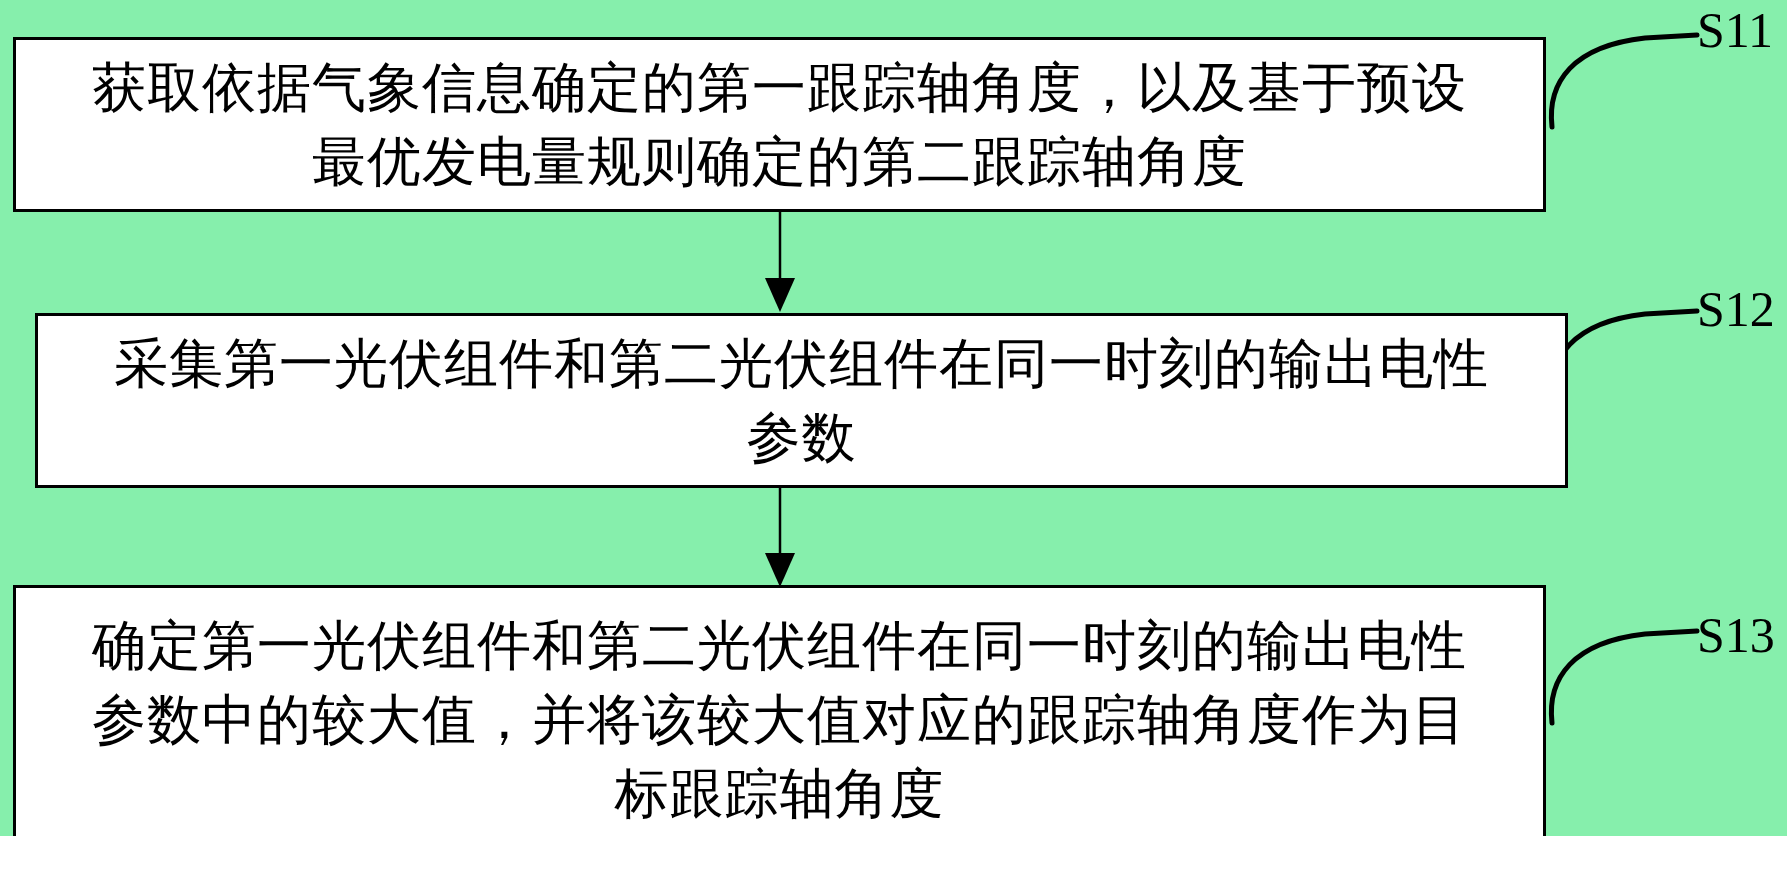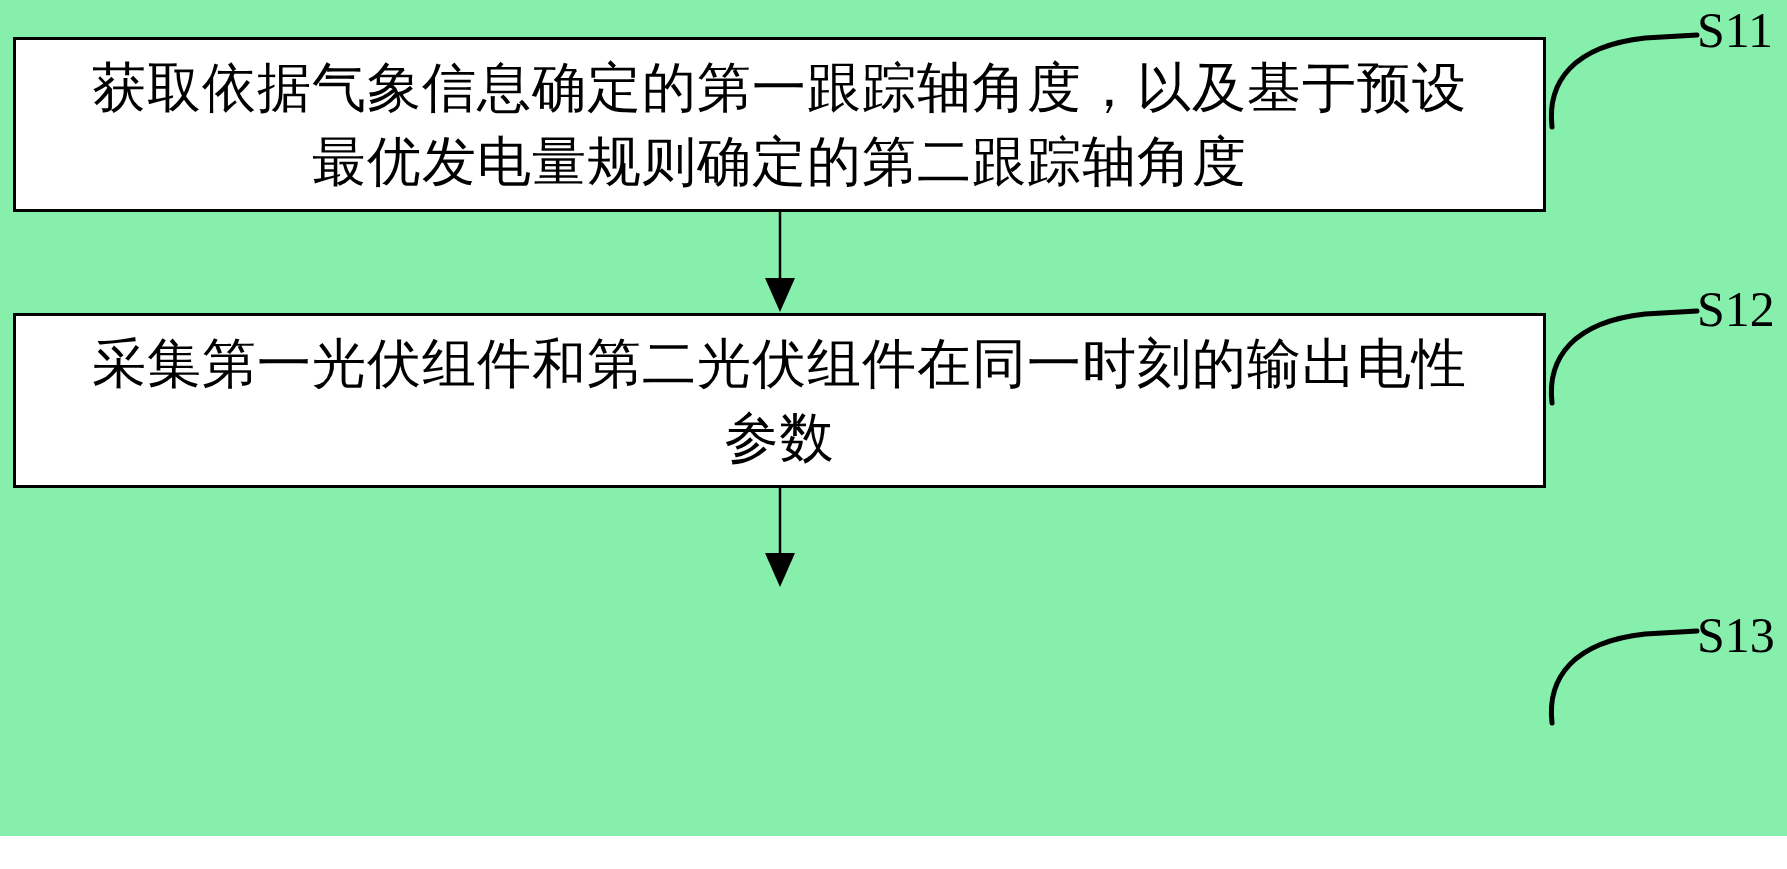"采集第一光伏组件和第二光伏组件在同一时刻的输出电性" .box-2 { margin-left: none -> 22px }
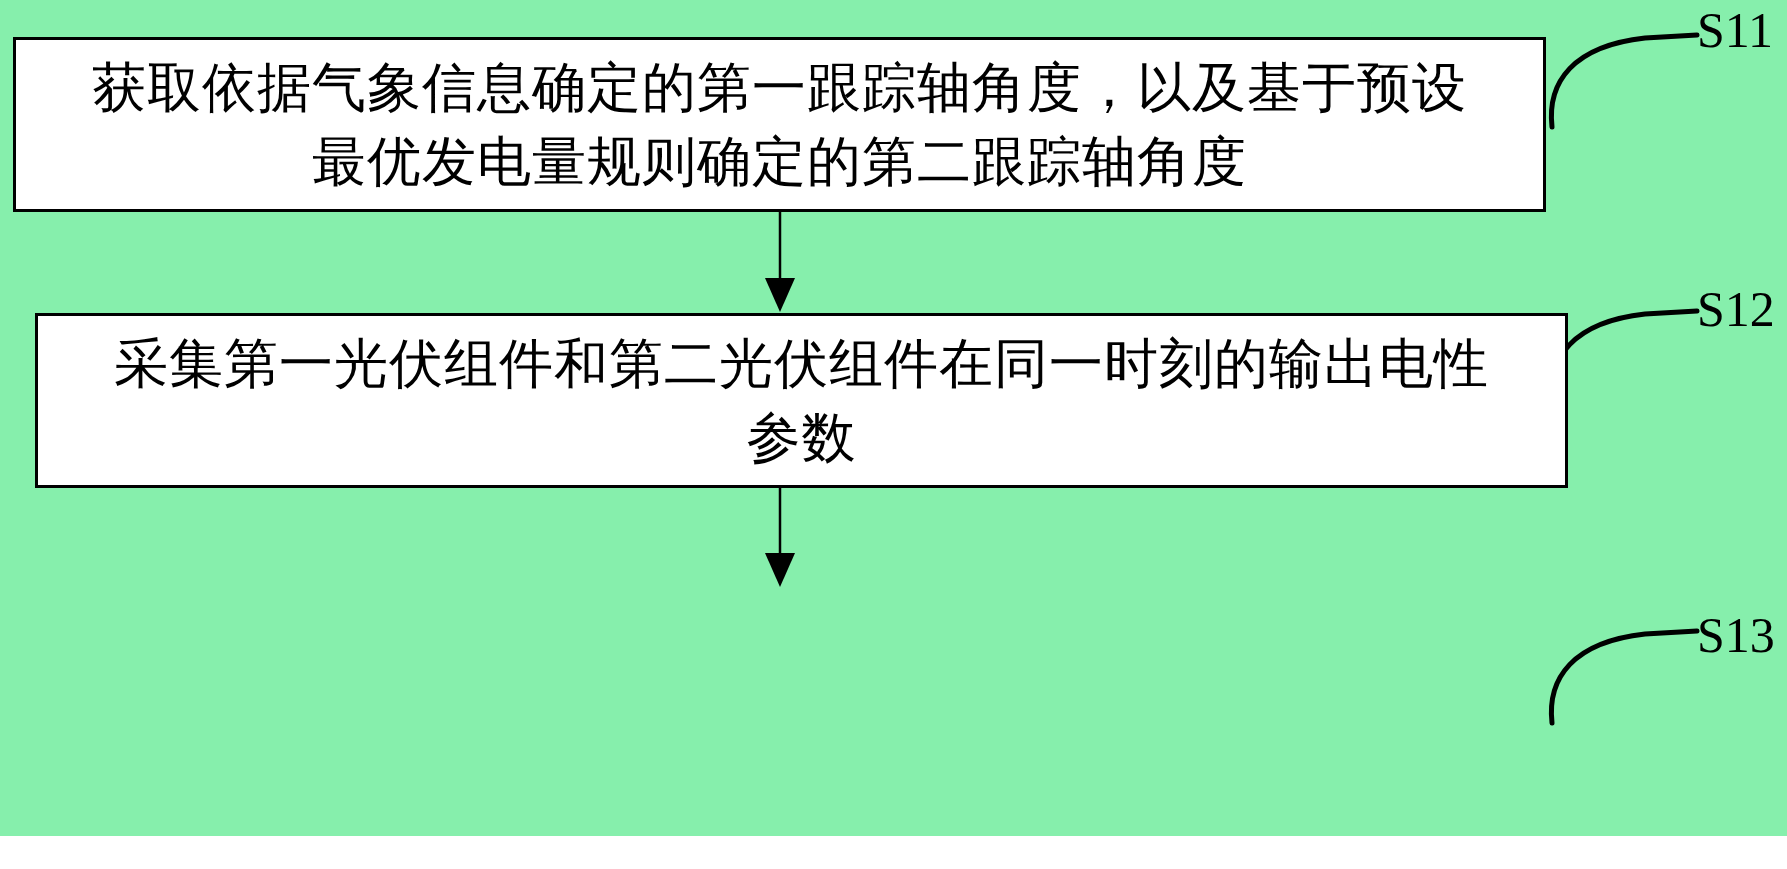"确定第一光伏组件和第二光伏组件在同一时刻的输出电性" div.step-box { html: none -> <div> <span>确定第一光伏组件和第二光伏组件在同一时刻的输出电性 参数中的较大值，并将该较大值对应的跟踪轴角度作为目 标跟踪轴角度</span> </div> }
